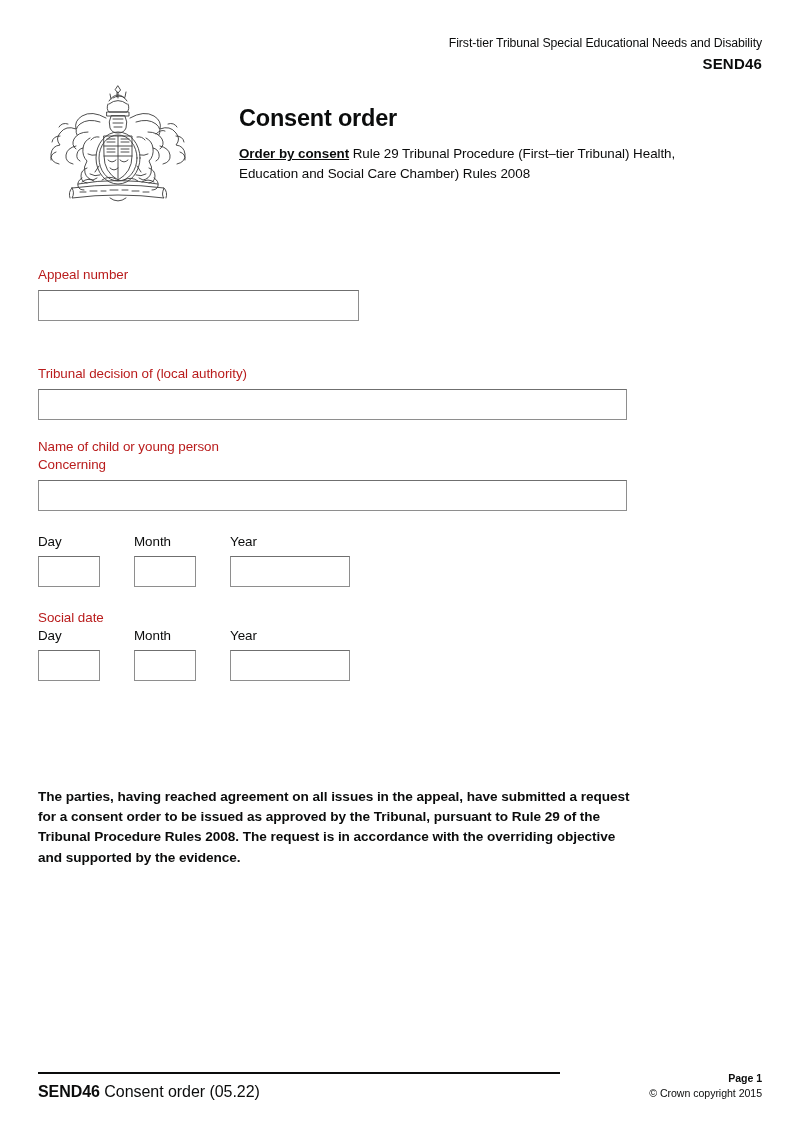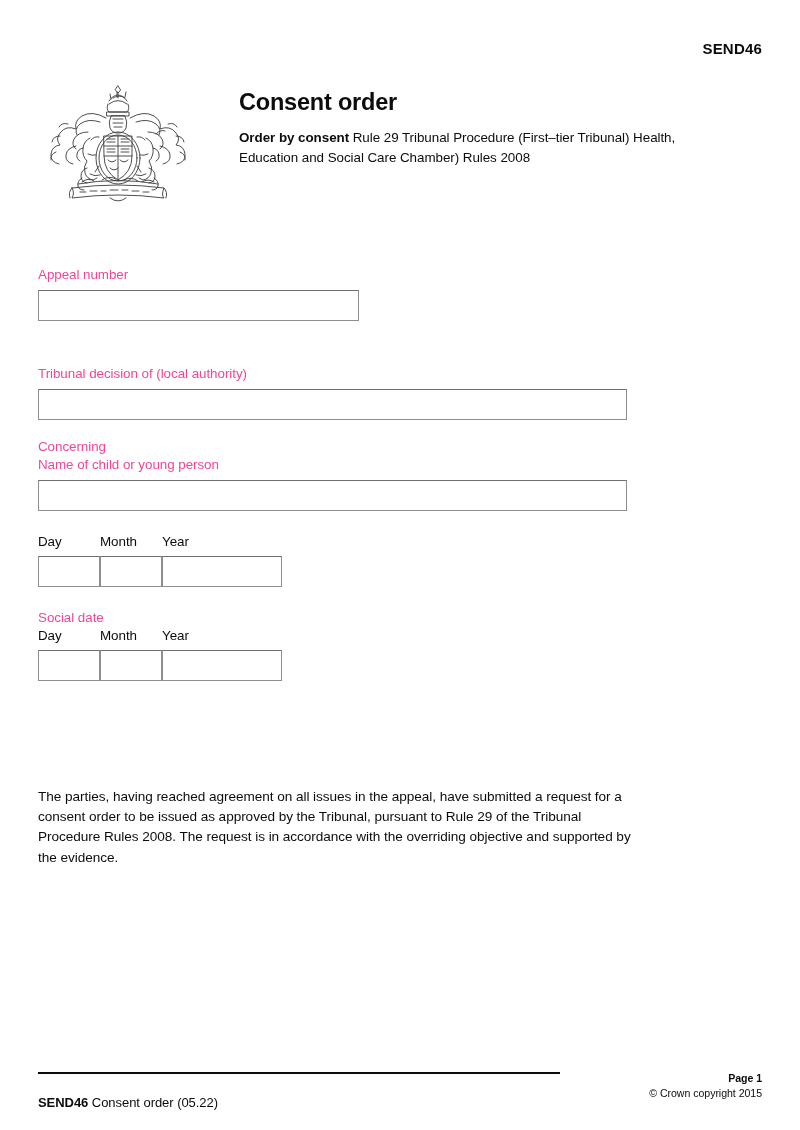"First-tier Tribunal Special Educational" div.tribunal-name { html: none -> <div>First-tier Tribunal Special Educational Needs and Disability</div> }
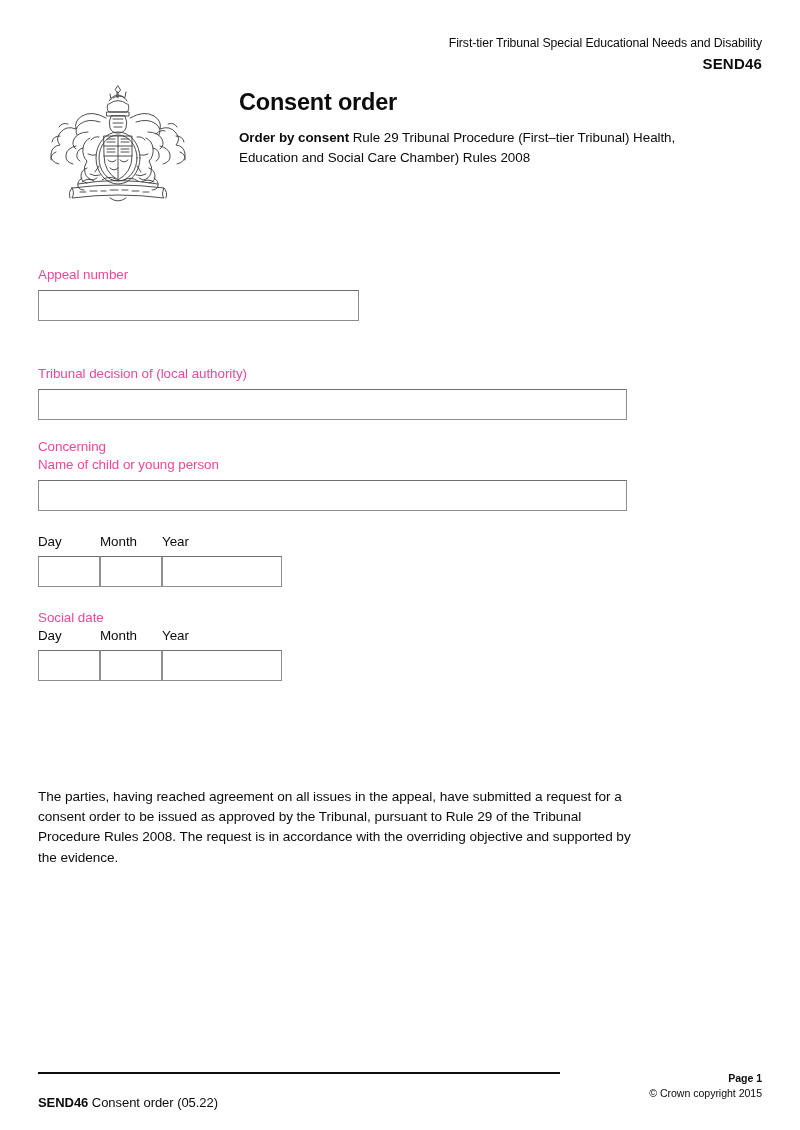"Consent order" .title-block { top: 88px -> 104px }
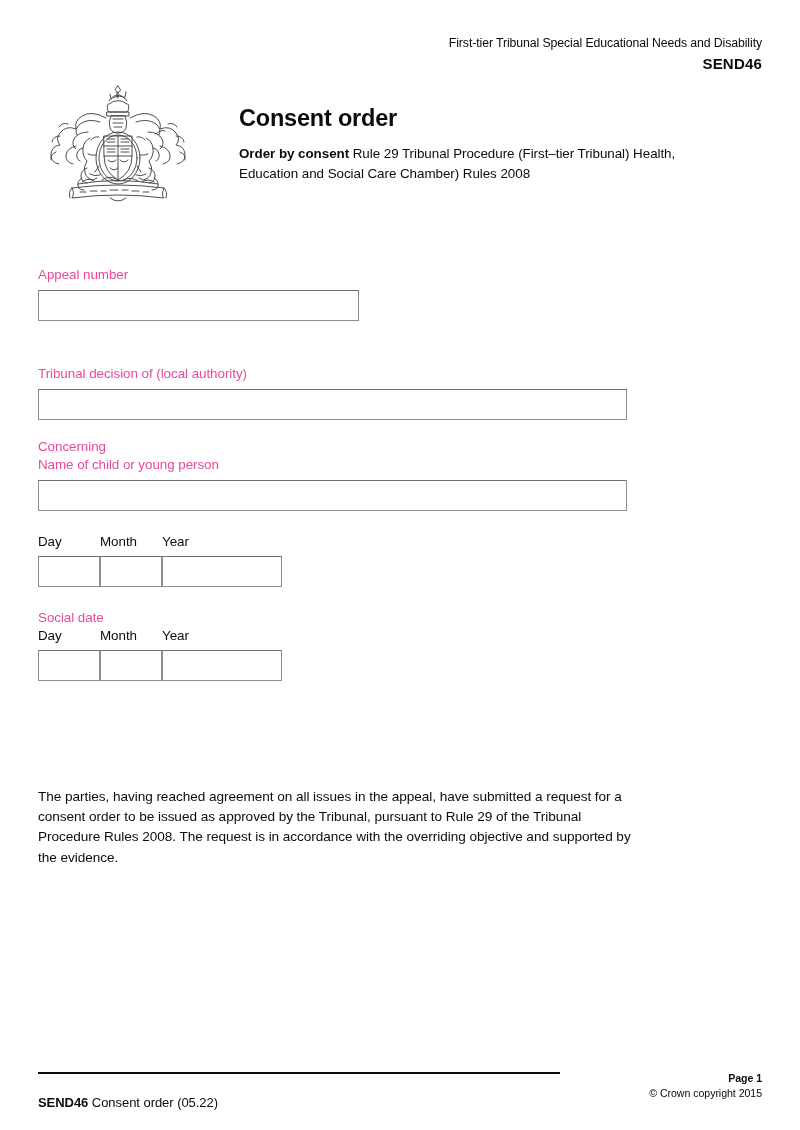"Order by consent" .doc-subtitle .lead { text-decoration: none -> underline }
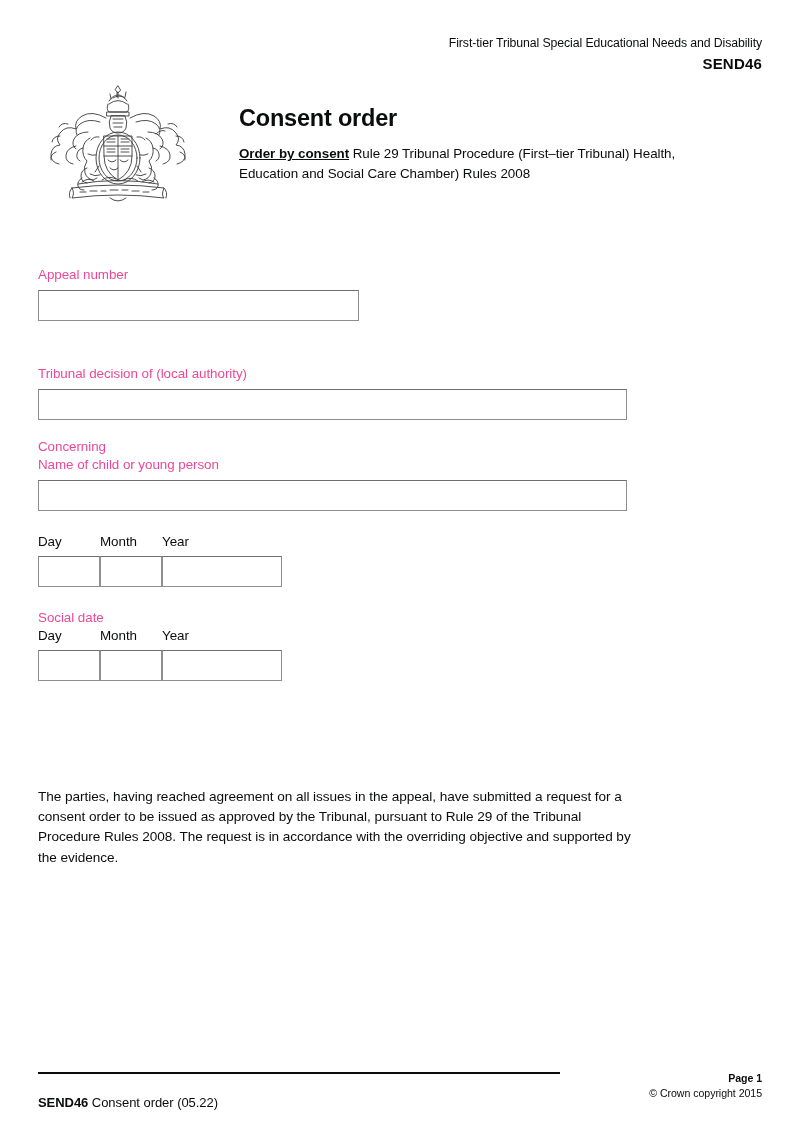"Appeal number" .field-label { color: #ec4899 -> #b91c1c }
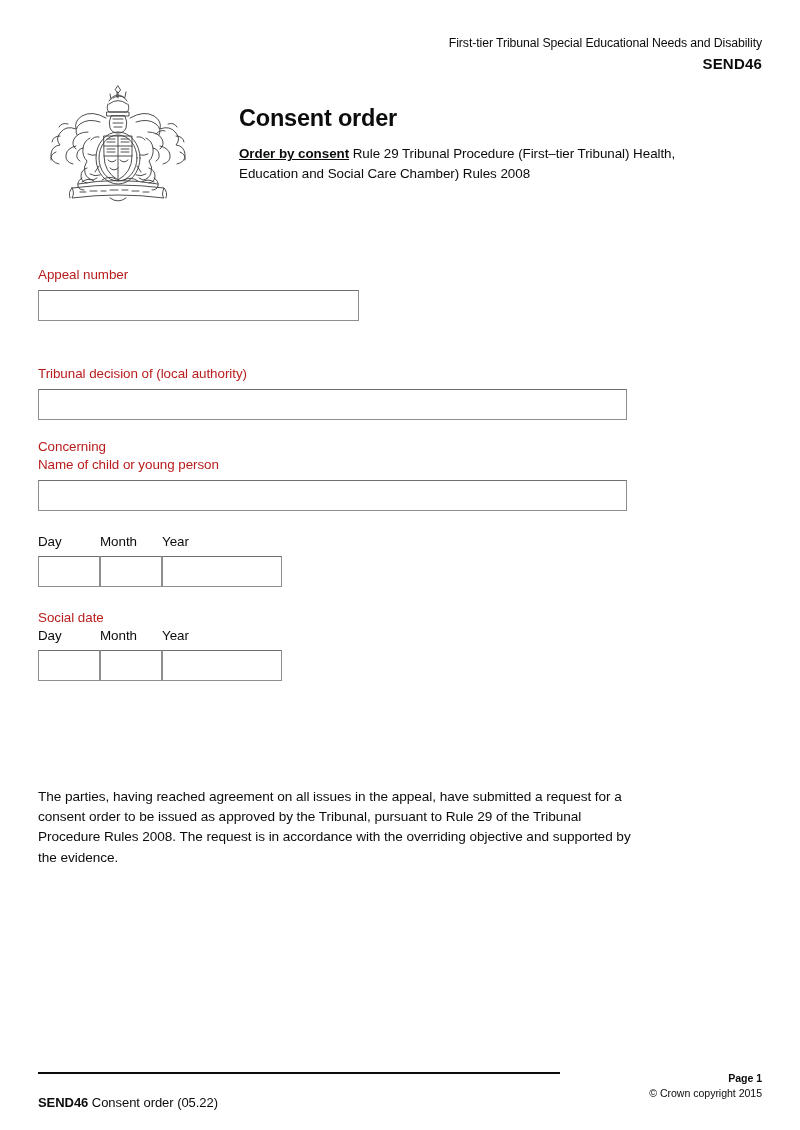"Concerning" div.field-label { order: before "Name of child or young" -> after "Name of child or young" }
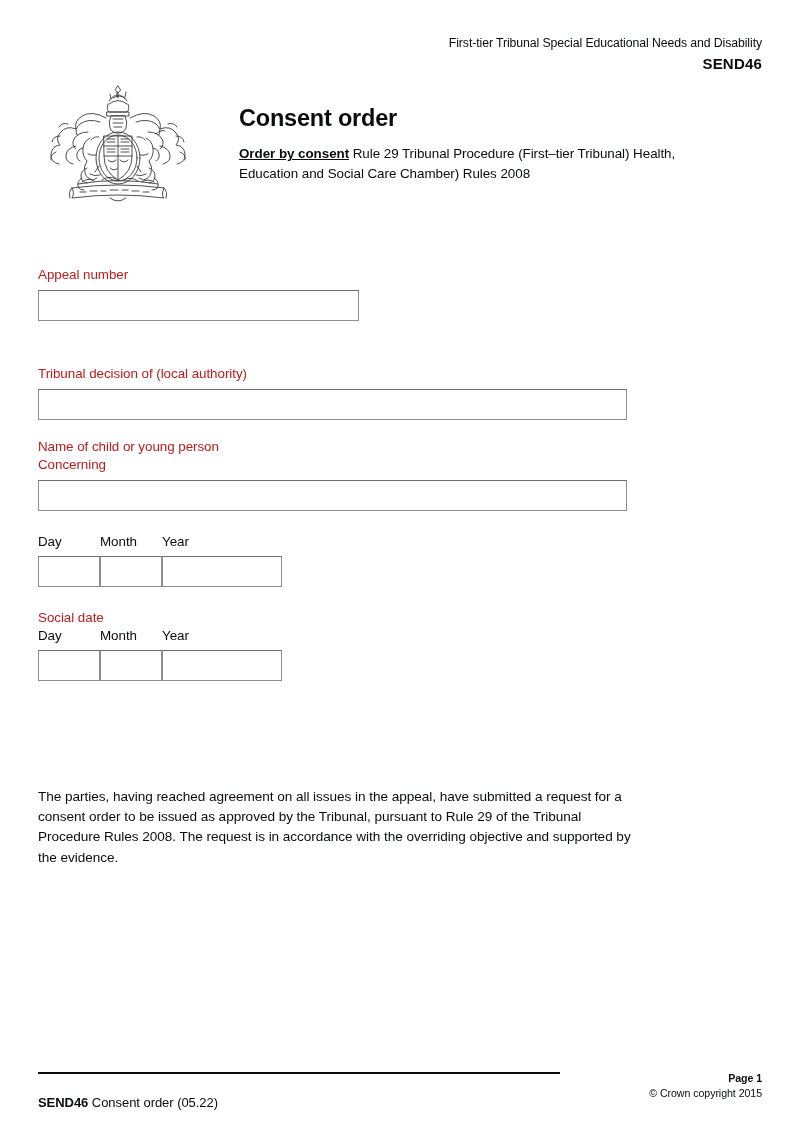"Day" .date-row { gap: none -> 34px }
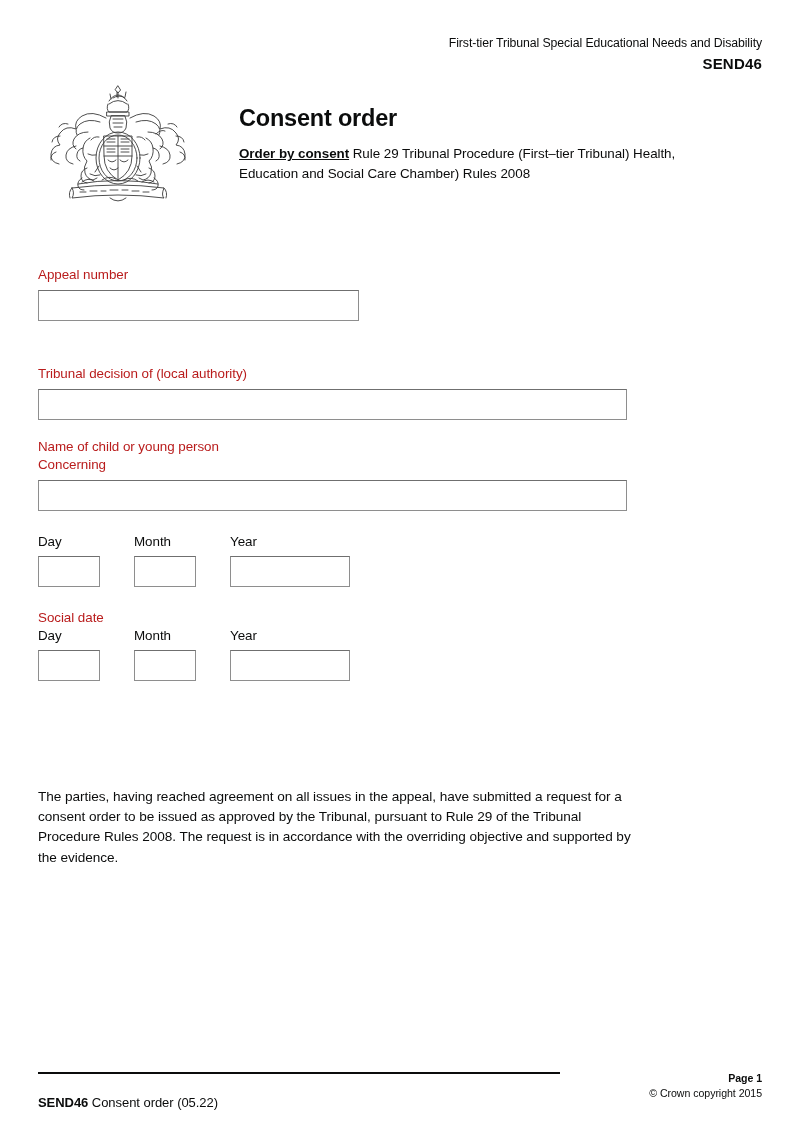"The parties, having reached agreement" .body-copy { font-weight: none -> bold }
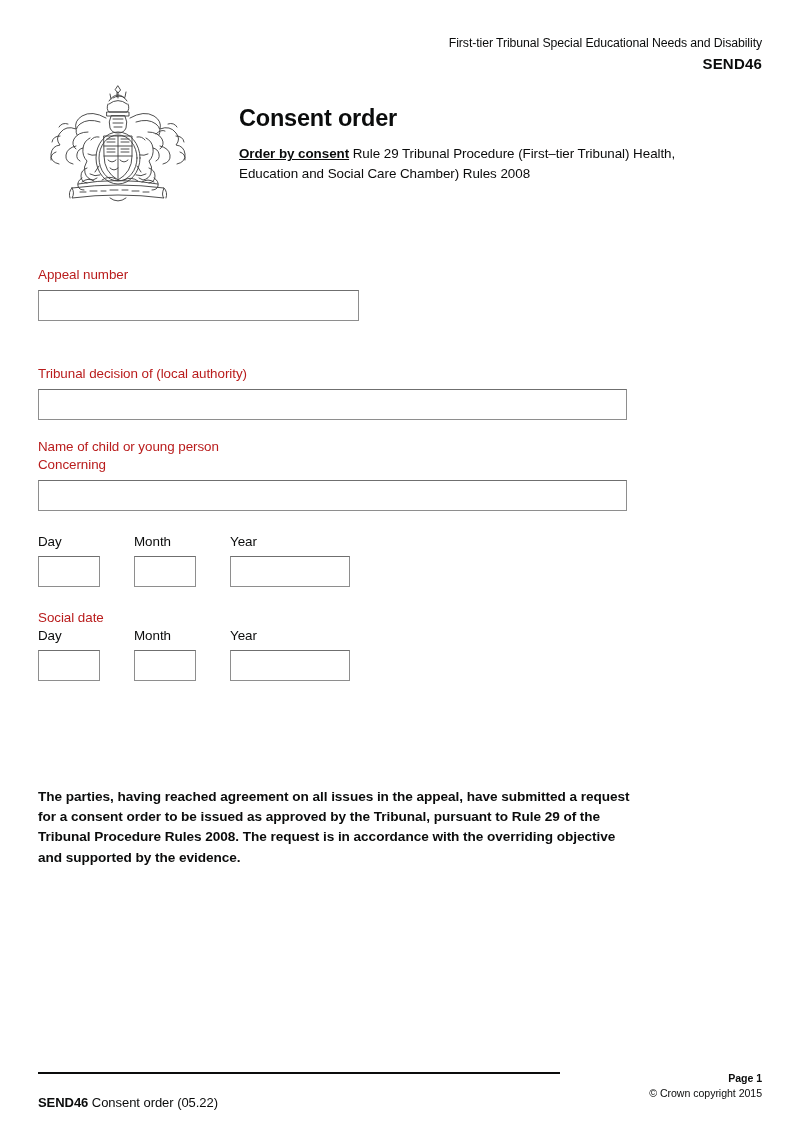"SEND46 Consent order (05.22)" .footer-left { font-size: 13px -> 16px; top: 86px -> 75px }
